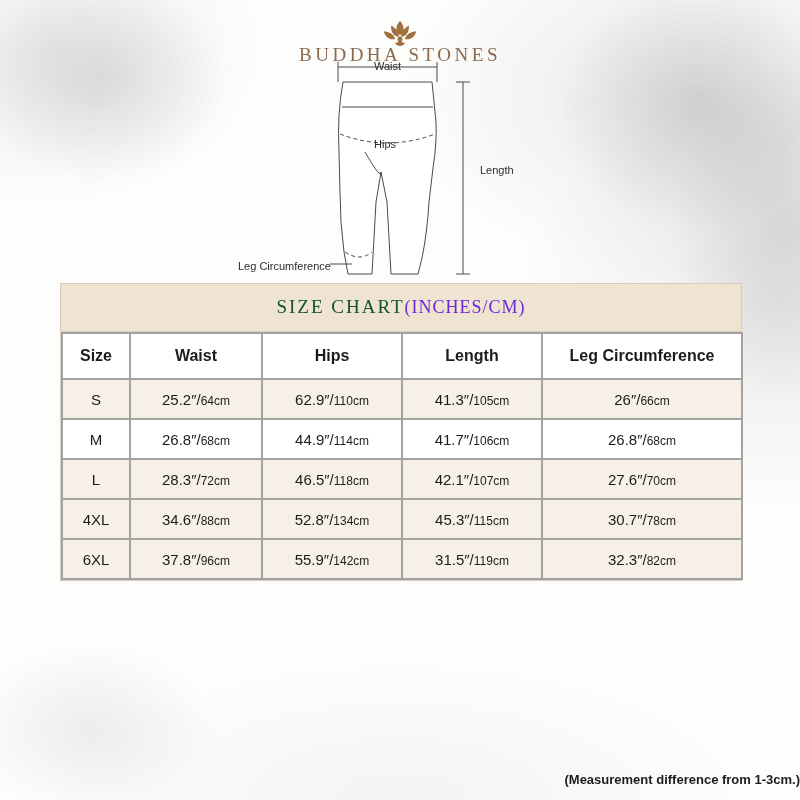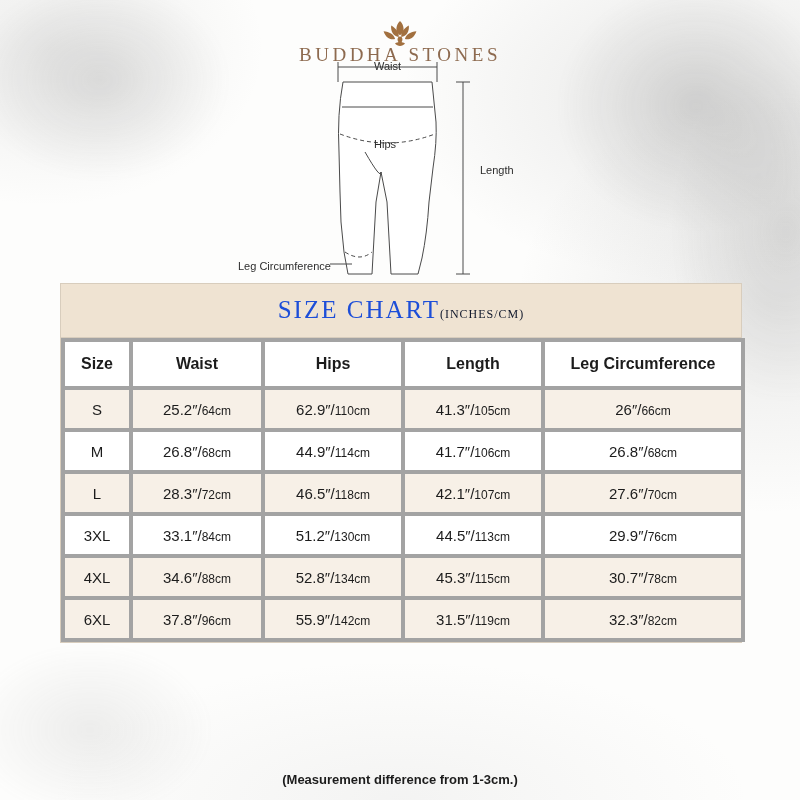"SIZE CHART" .chart-title .big { color: #1d4ed8 -> #14532d; font-size: 25px -> 19px }
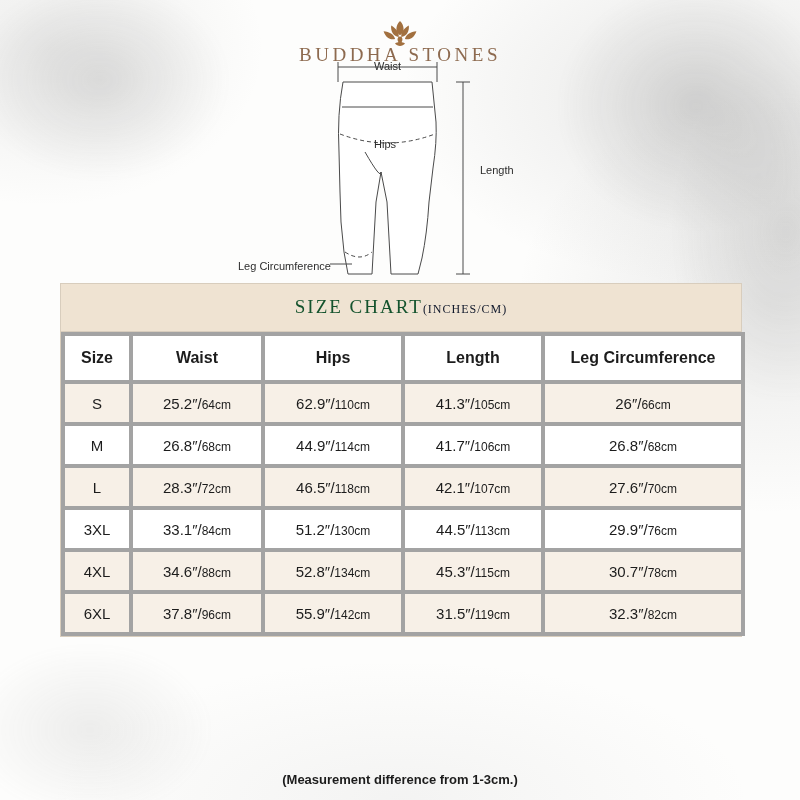"(INCHES/CM)" .chart-title .small { color: #0f172a -> #6d28d9; font-size: 12px -> 18px }
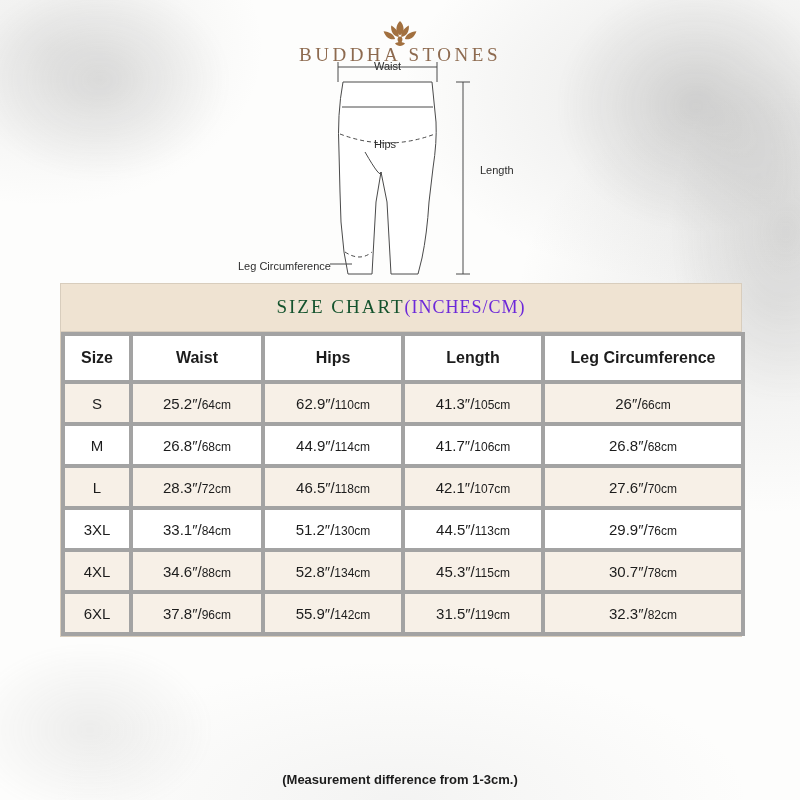"Size" th, td { border: 4px solid #a3a3a3 -> 2px solid #a3a3a3 }
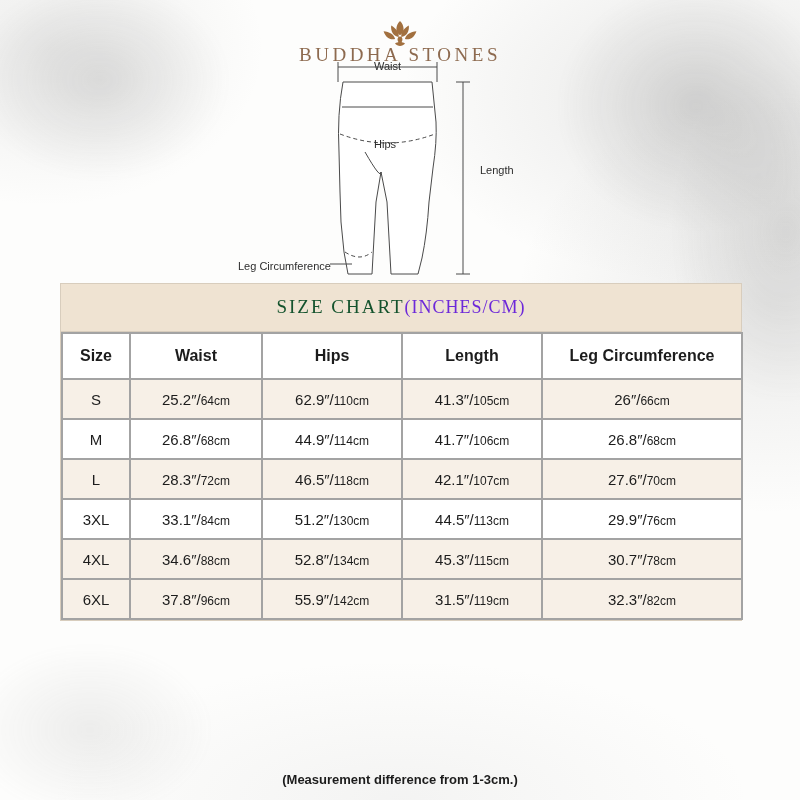"3XL" tr { html: <tr> <td>3XL</td> <td><span>33.1″/</span><span>84cm</span></td> <td><span>51.2″/</span><span>130cm</span></td> <td><span>44.5″/</span><span>113cm</span></td> <td><span>29.9″/</span><span>76cm</span></td> </tr> -> none }
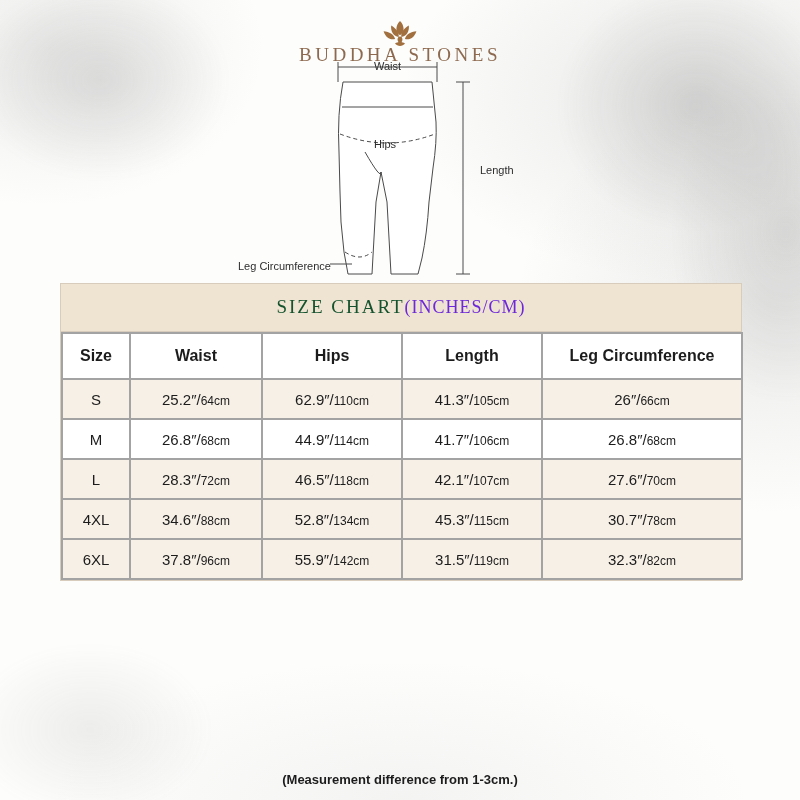"(Measurement difference from 1-3cm.)" .footnote { text-align: center -> right }
